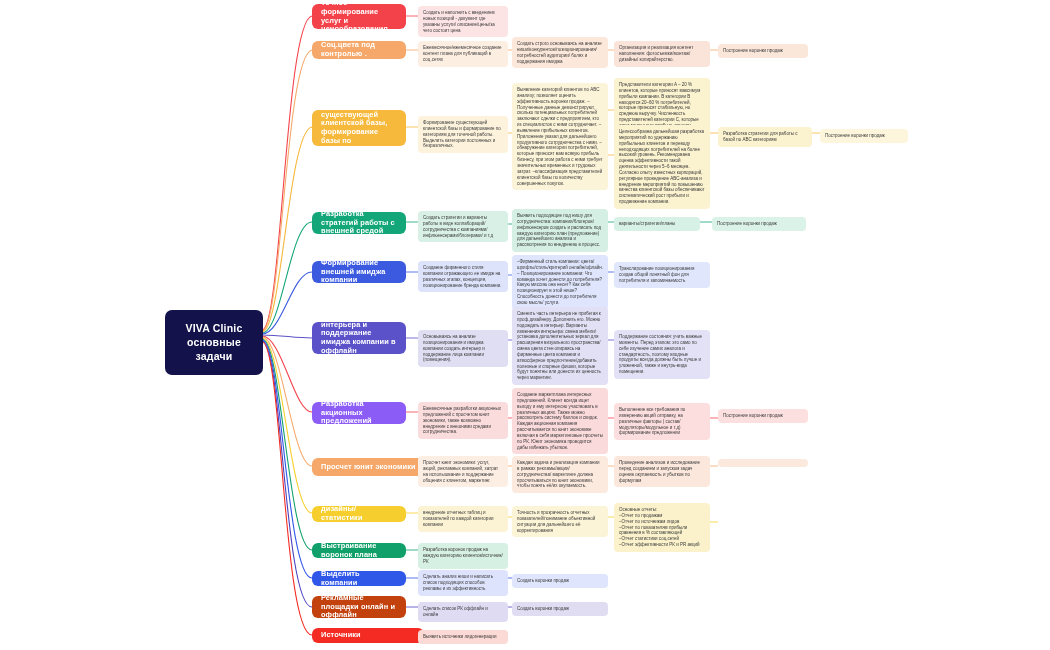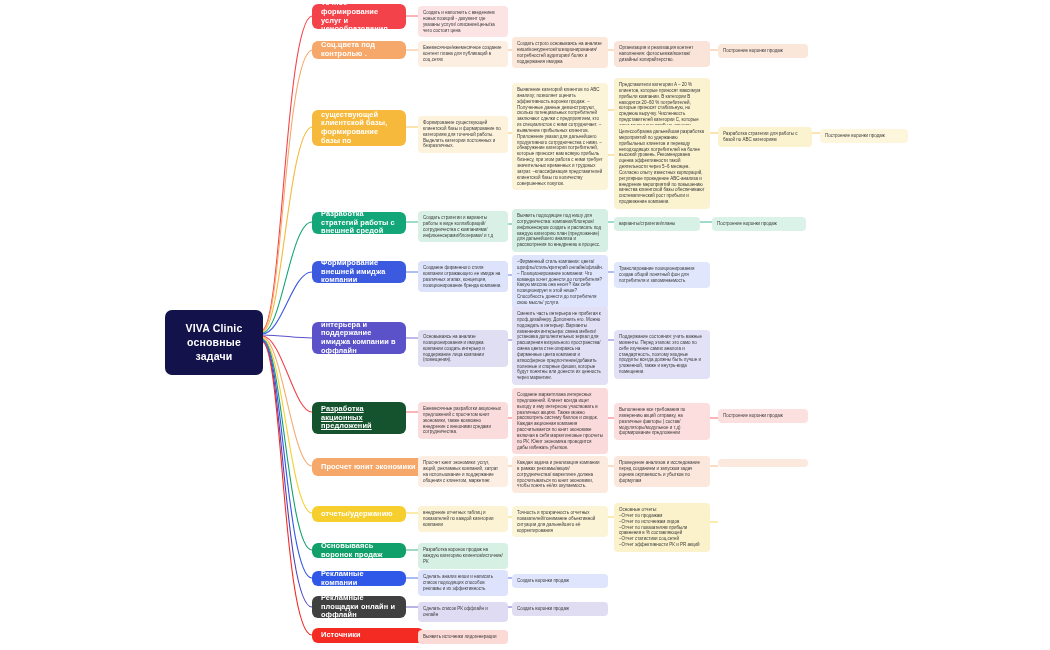"Разработка акционных предложений" div.node { background: #14532d -> #8b5cf6; height: 32px -> 22px; text-decoration: underline -> none }
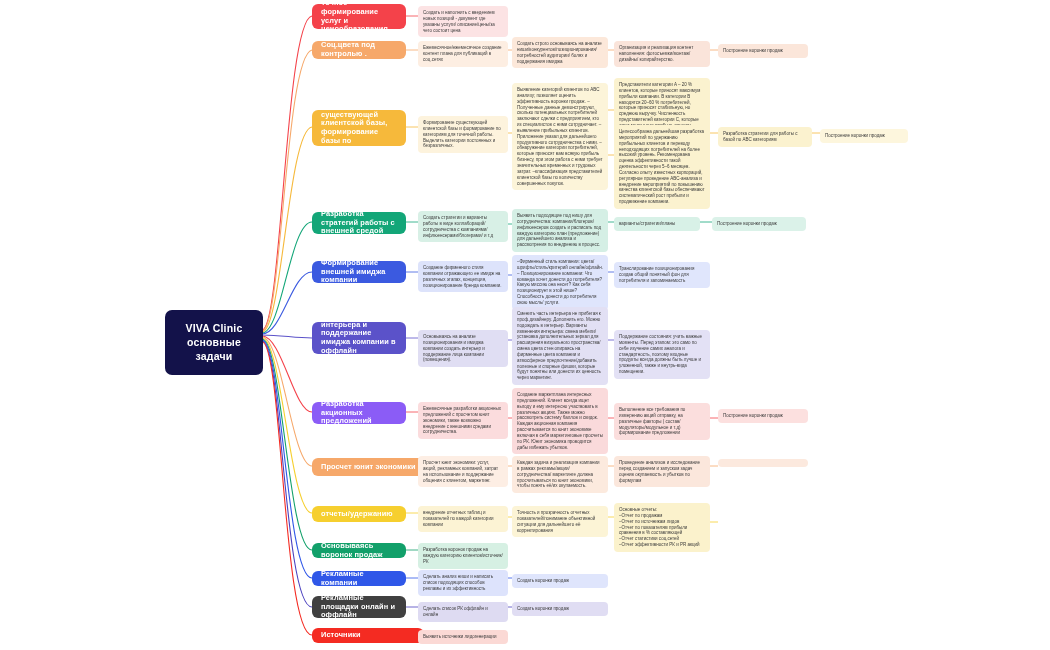"отчеты/удержанию" div.node { text: отчеты/удержанию -> дизайны/статистики }
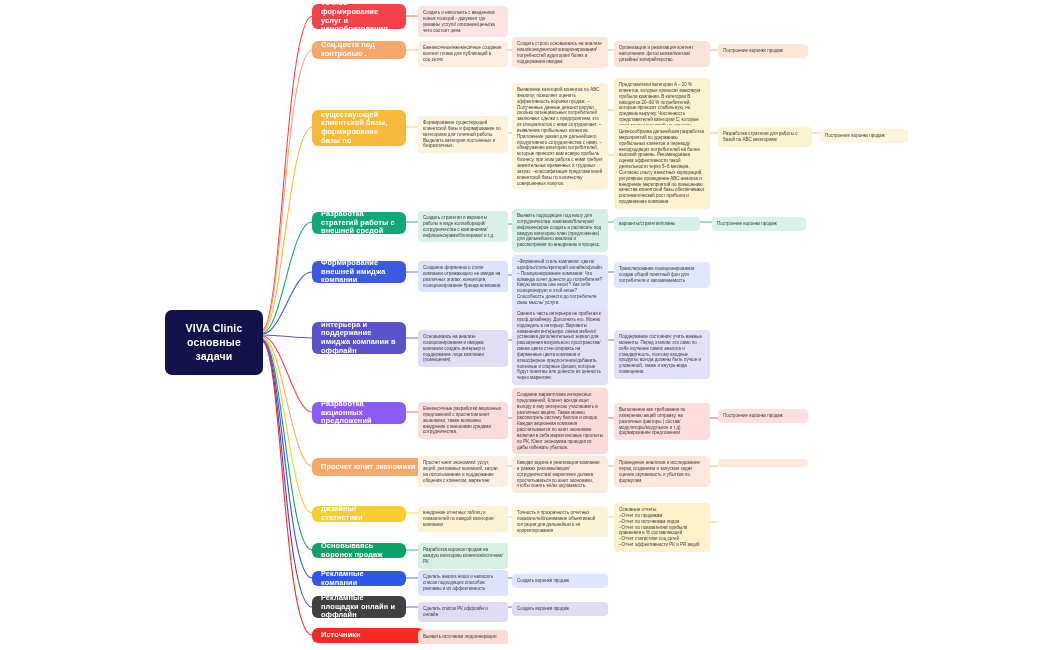"Основываясь воронок продаж" div.node { text: Основываясь воронок продаж -> Выстраивание воронок плана }
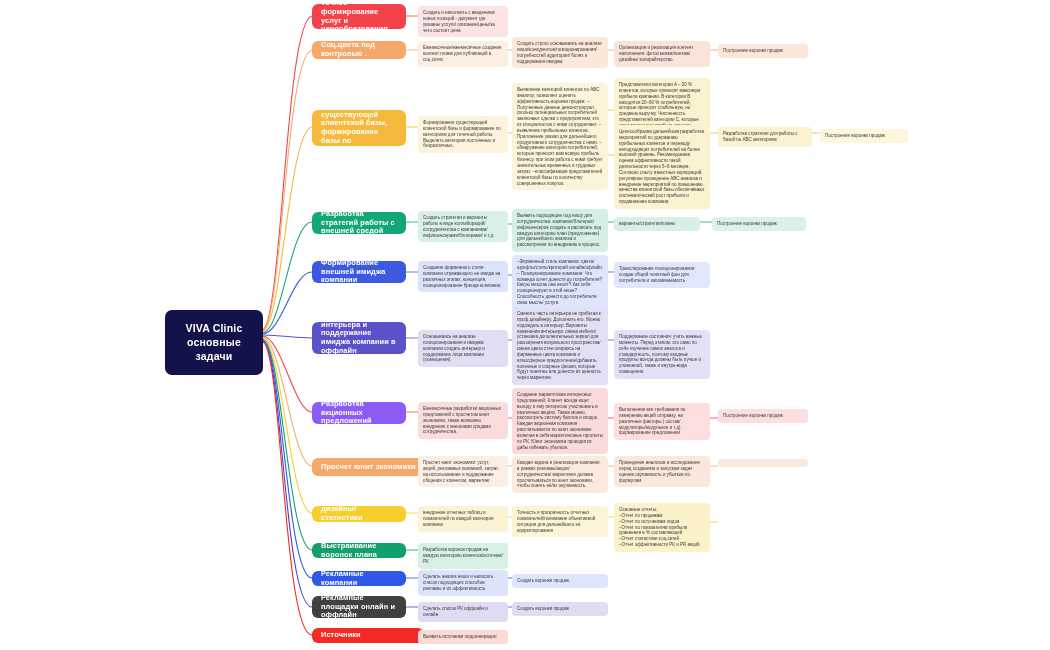"Рекламные компании" div.node { text: Рекламные -> Выделить }
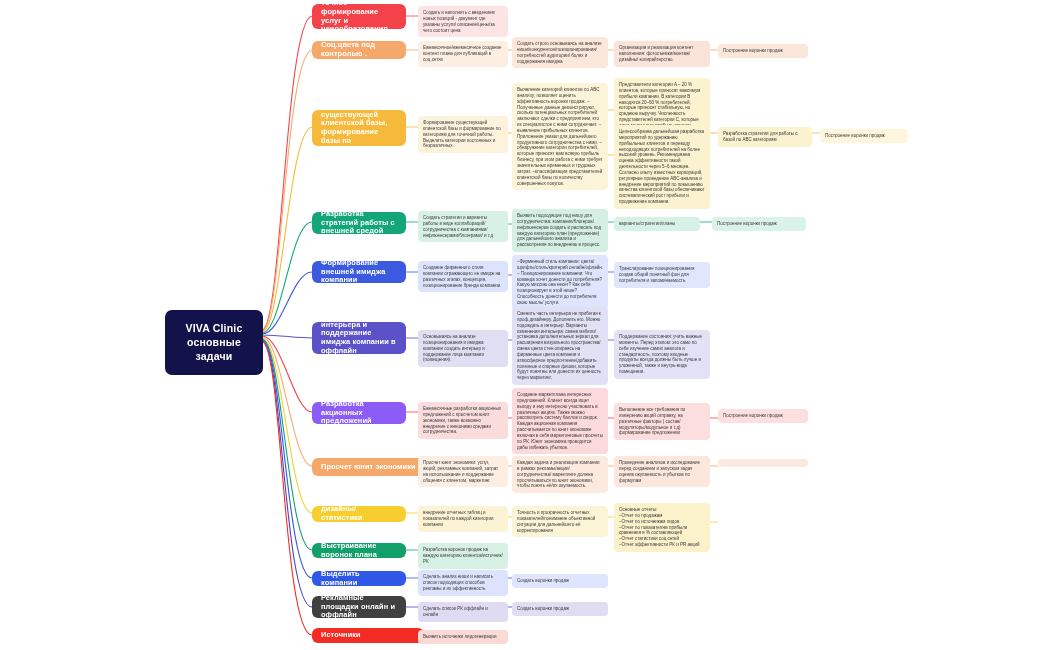"Рекламные площадки онлайн и оффлайн" div.node { background: #404040 -> #c2410c }
